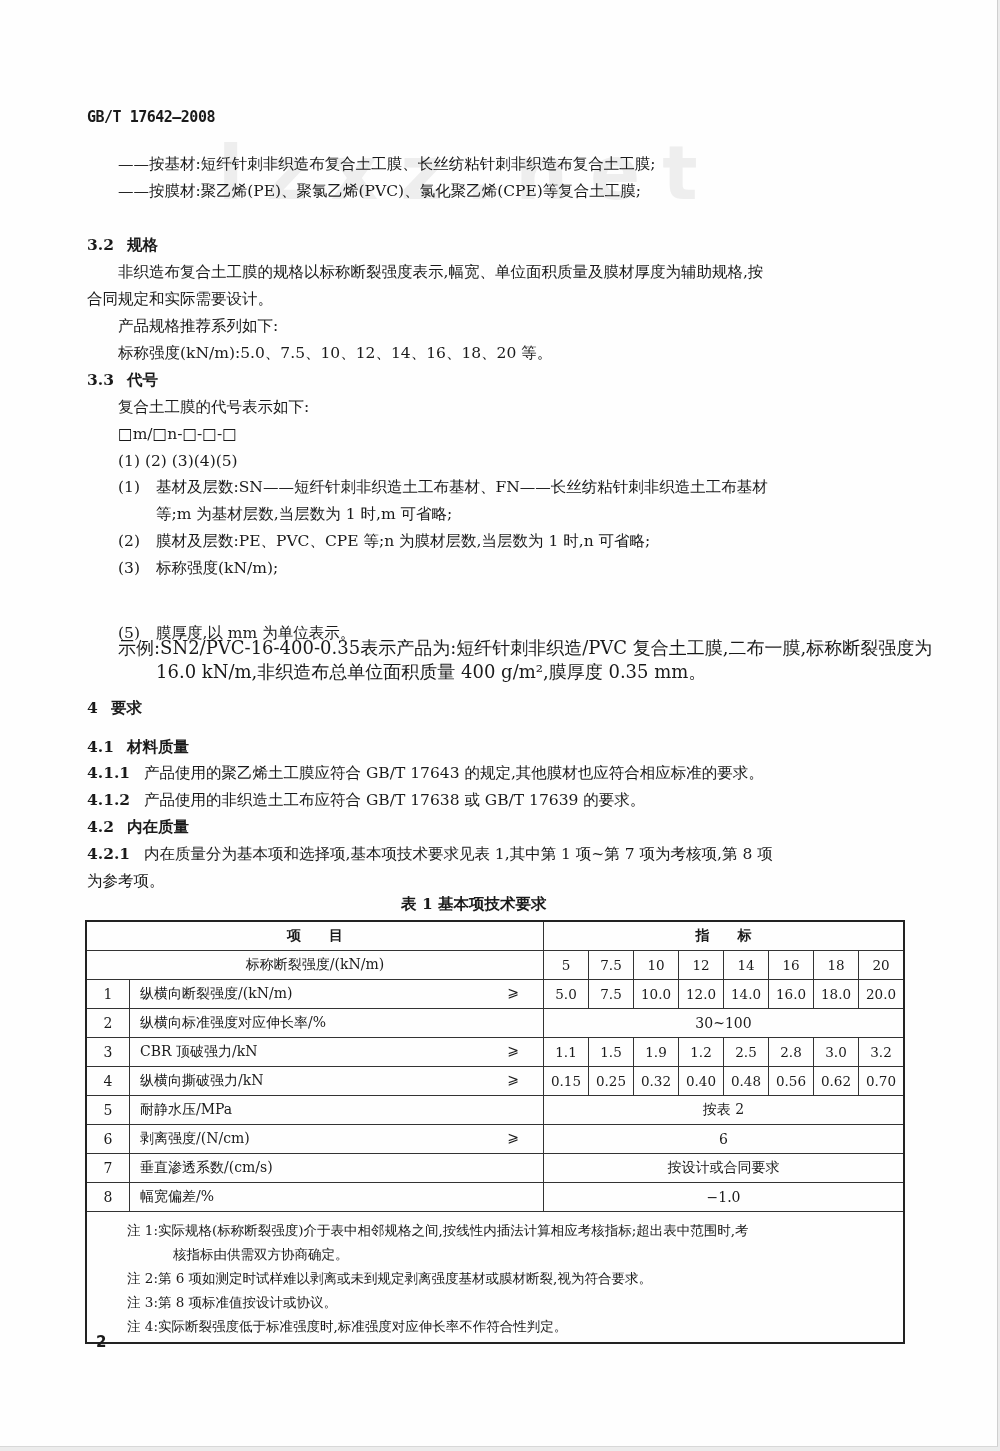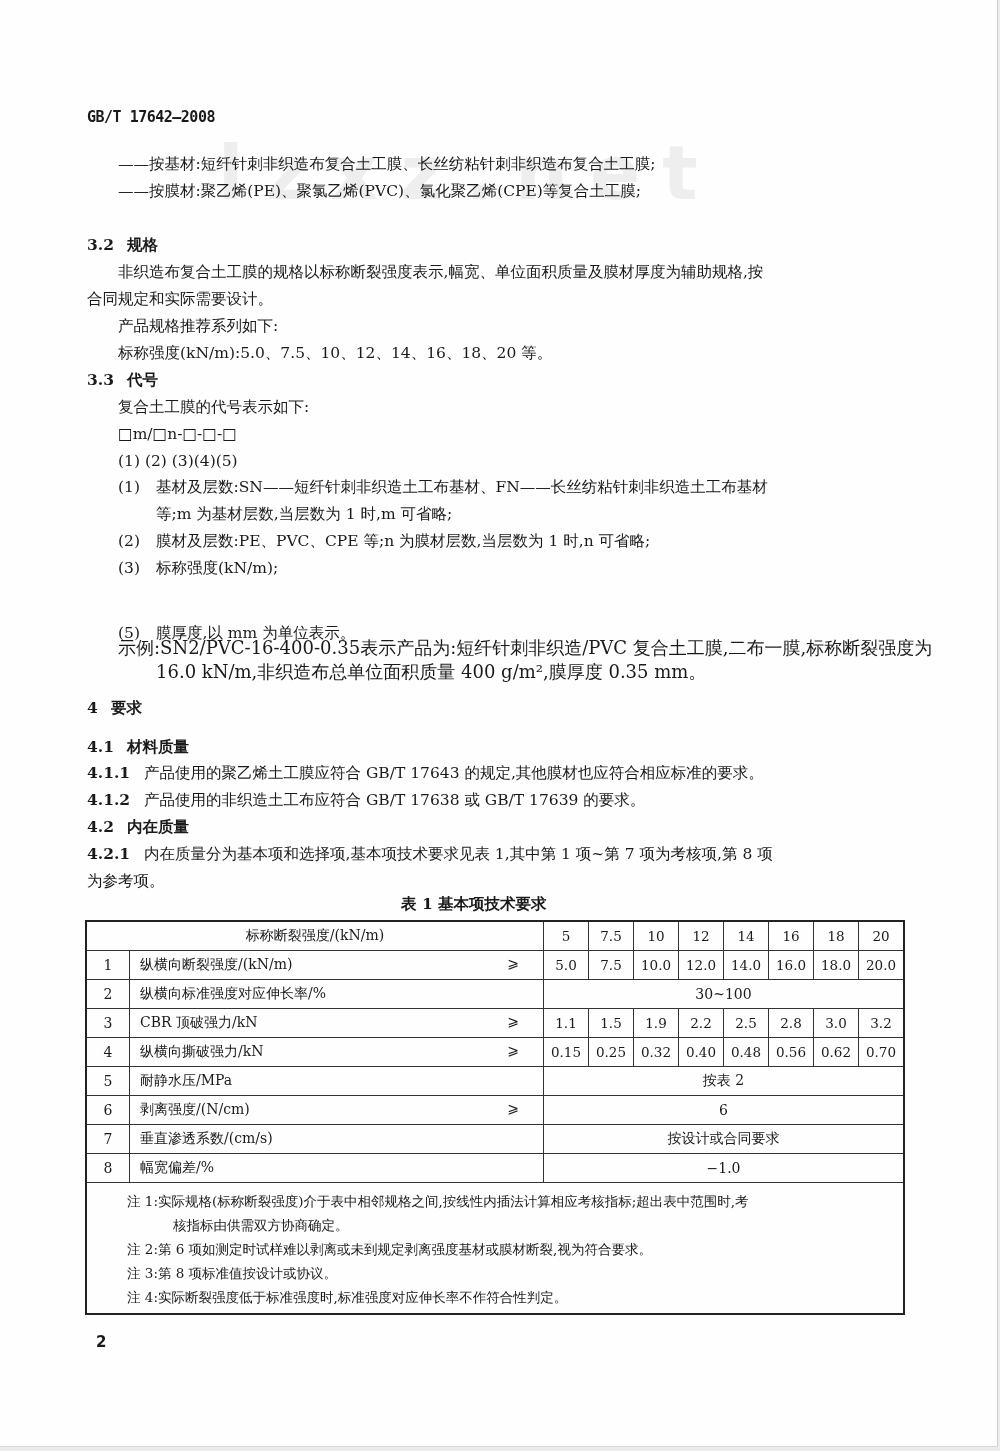"项 目" tr { html: none -> <tr> <td>项 目</td> <td>指 标</td> </tr> }
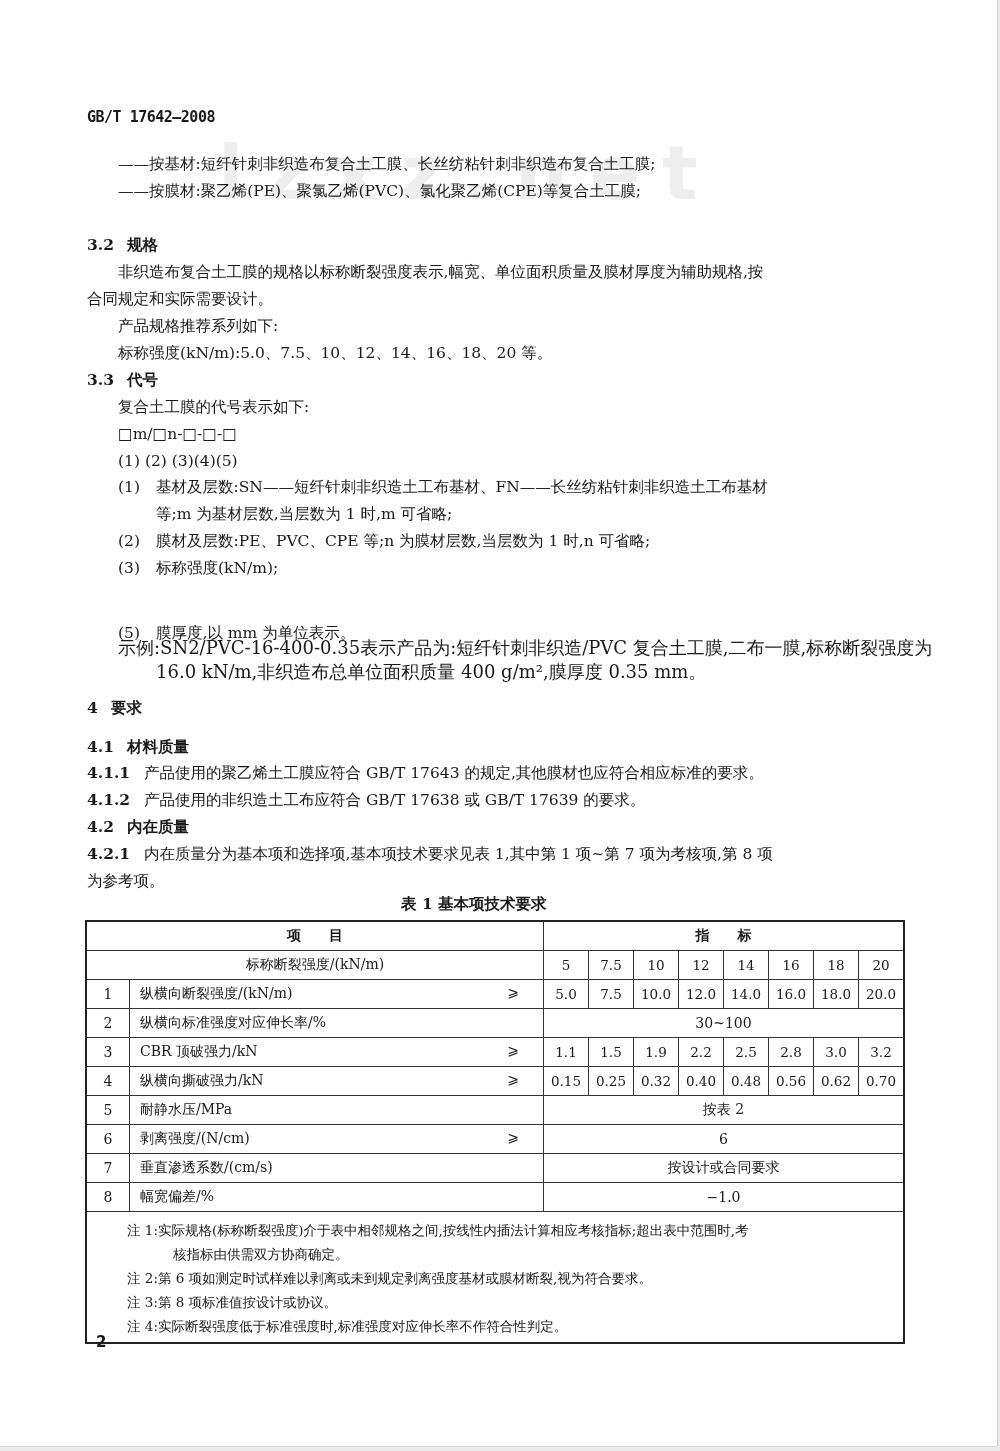"2.2" td.v { text: 2.2 -> 1.2 }
